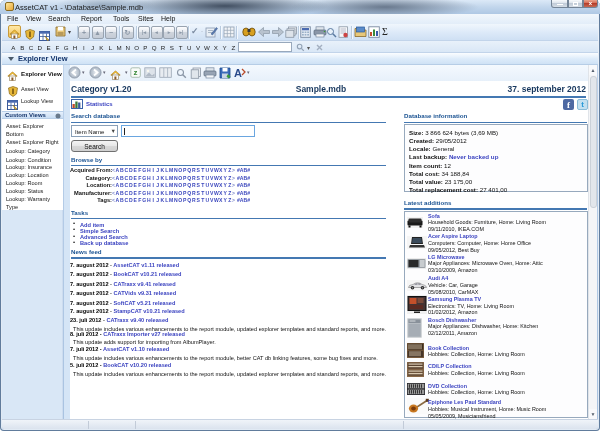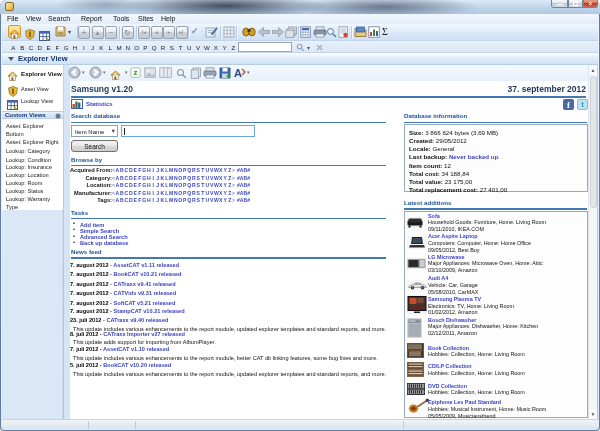"AssetCAT v1 - \Database\Sample.mdb" div.abs { html: none -> <div>AssetCAT v1 - \Database\Sample.mdb</div> }
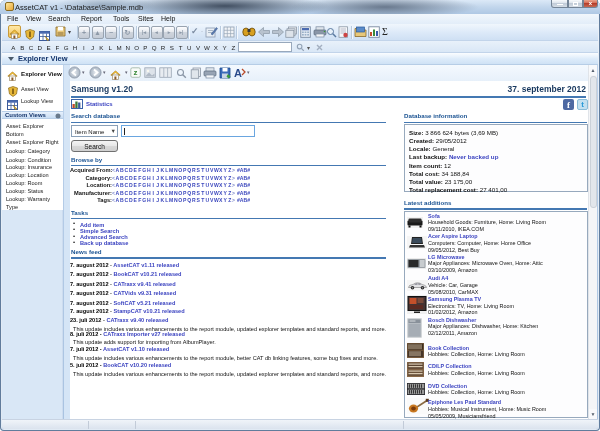"Samsung v1.20" div.abs { text: Samsung -> Category }
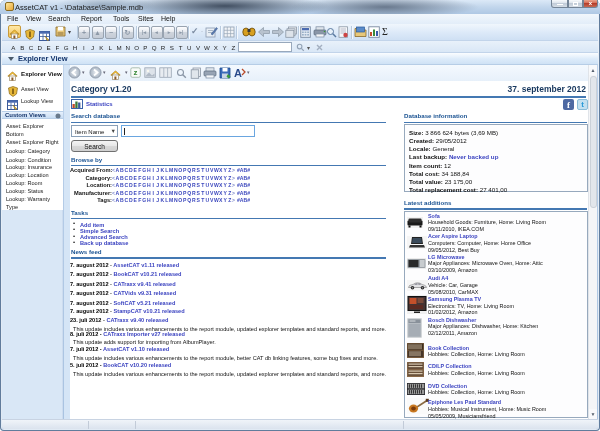"Sample.mdb" div.abs { html: none -> <div>Sample.mdb</div> }
